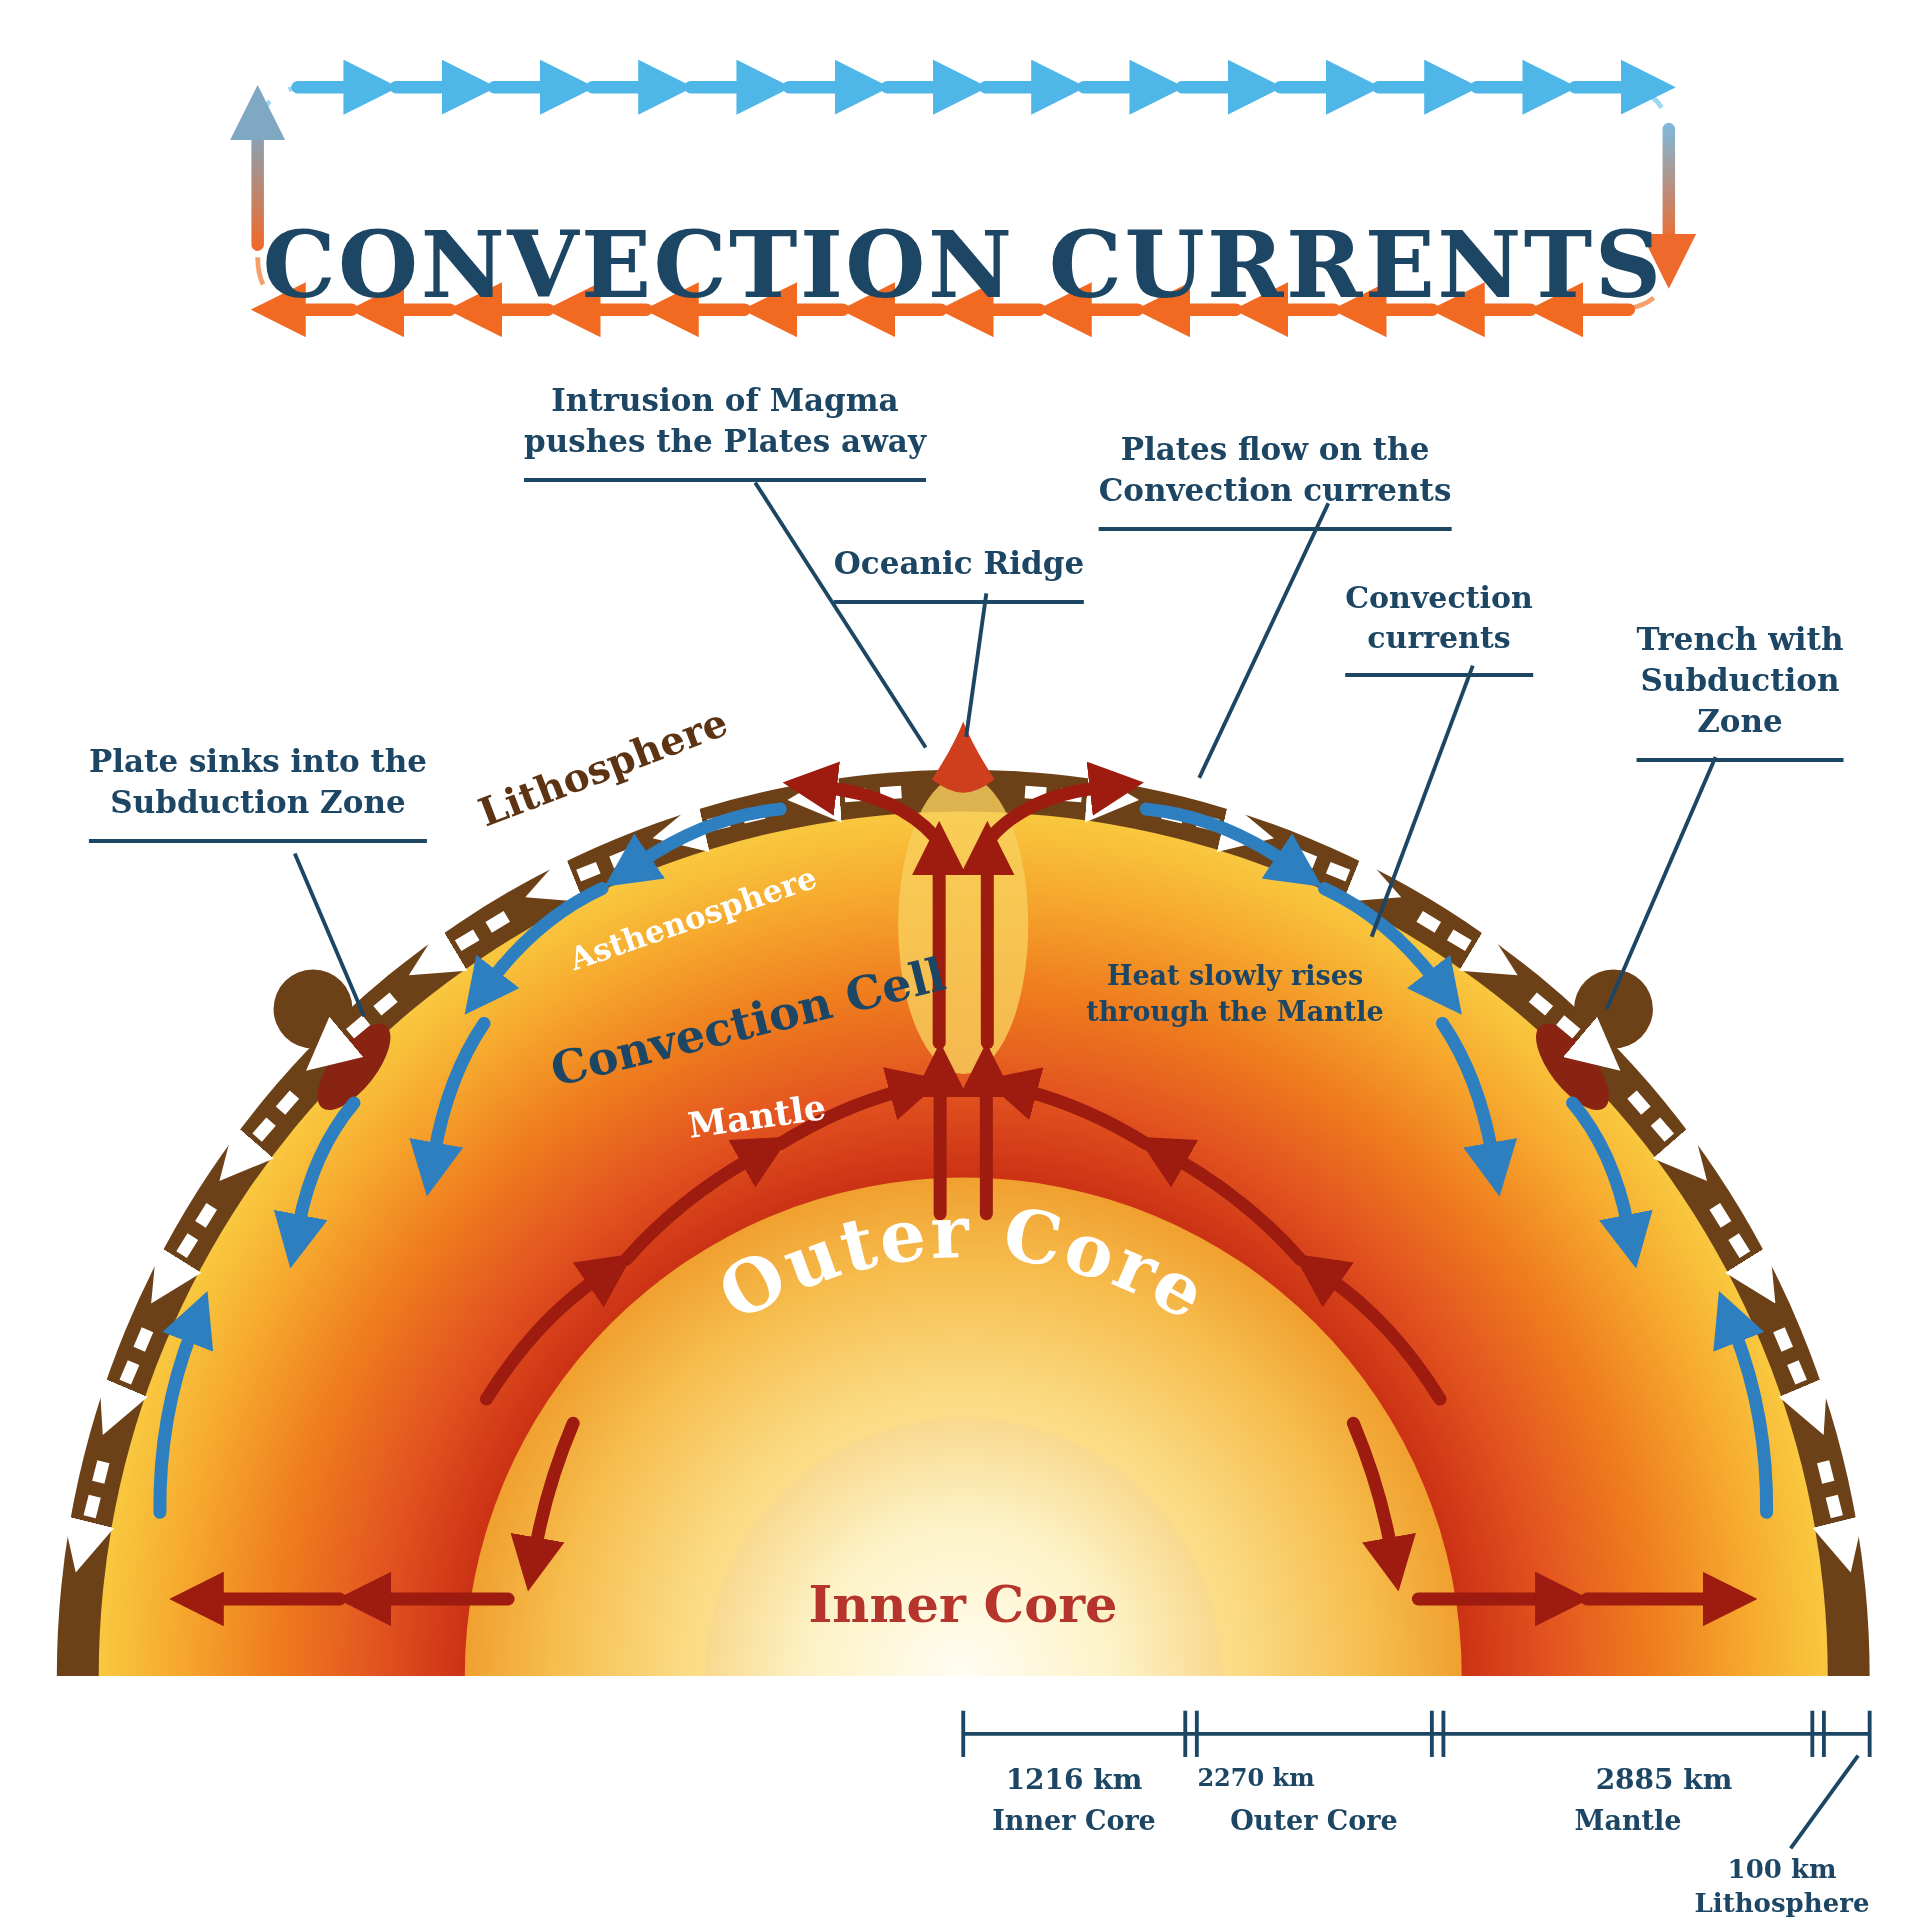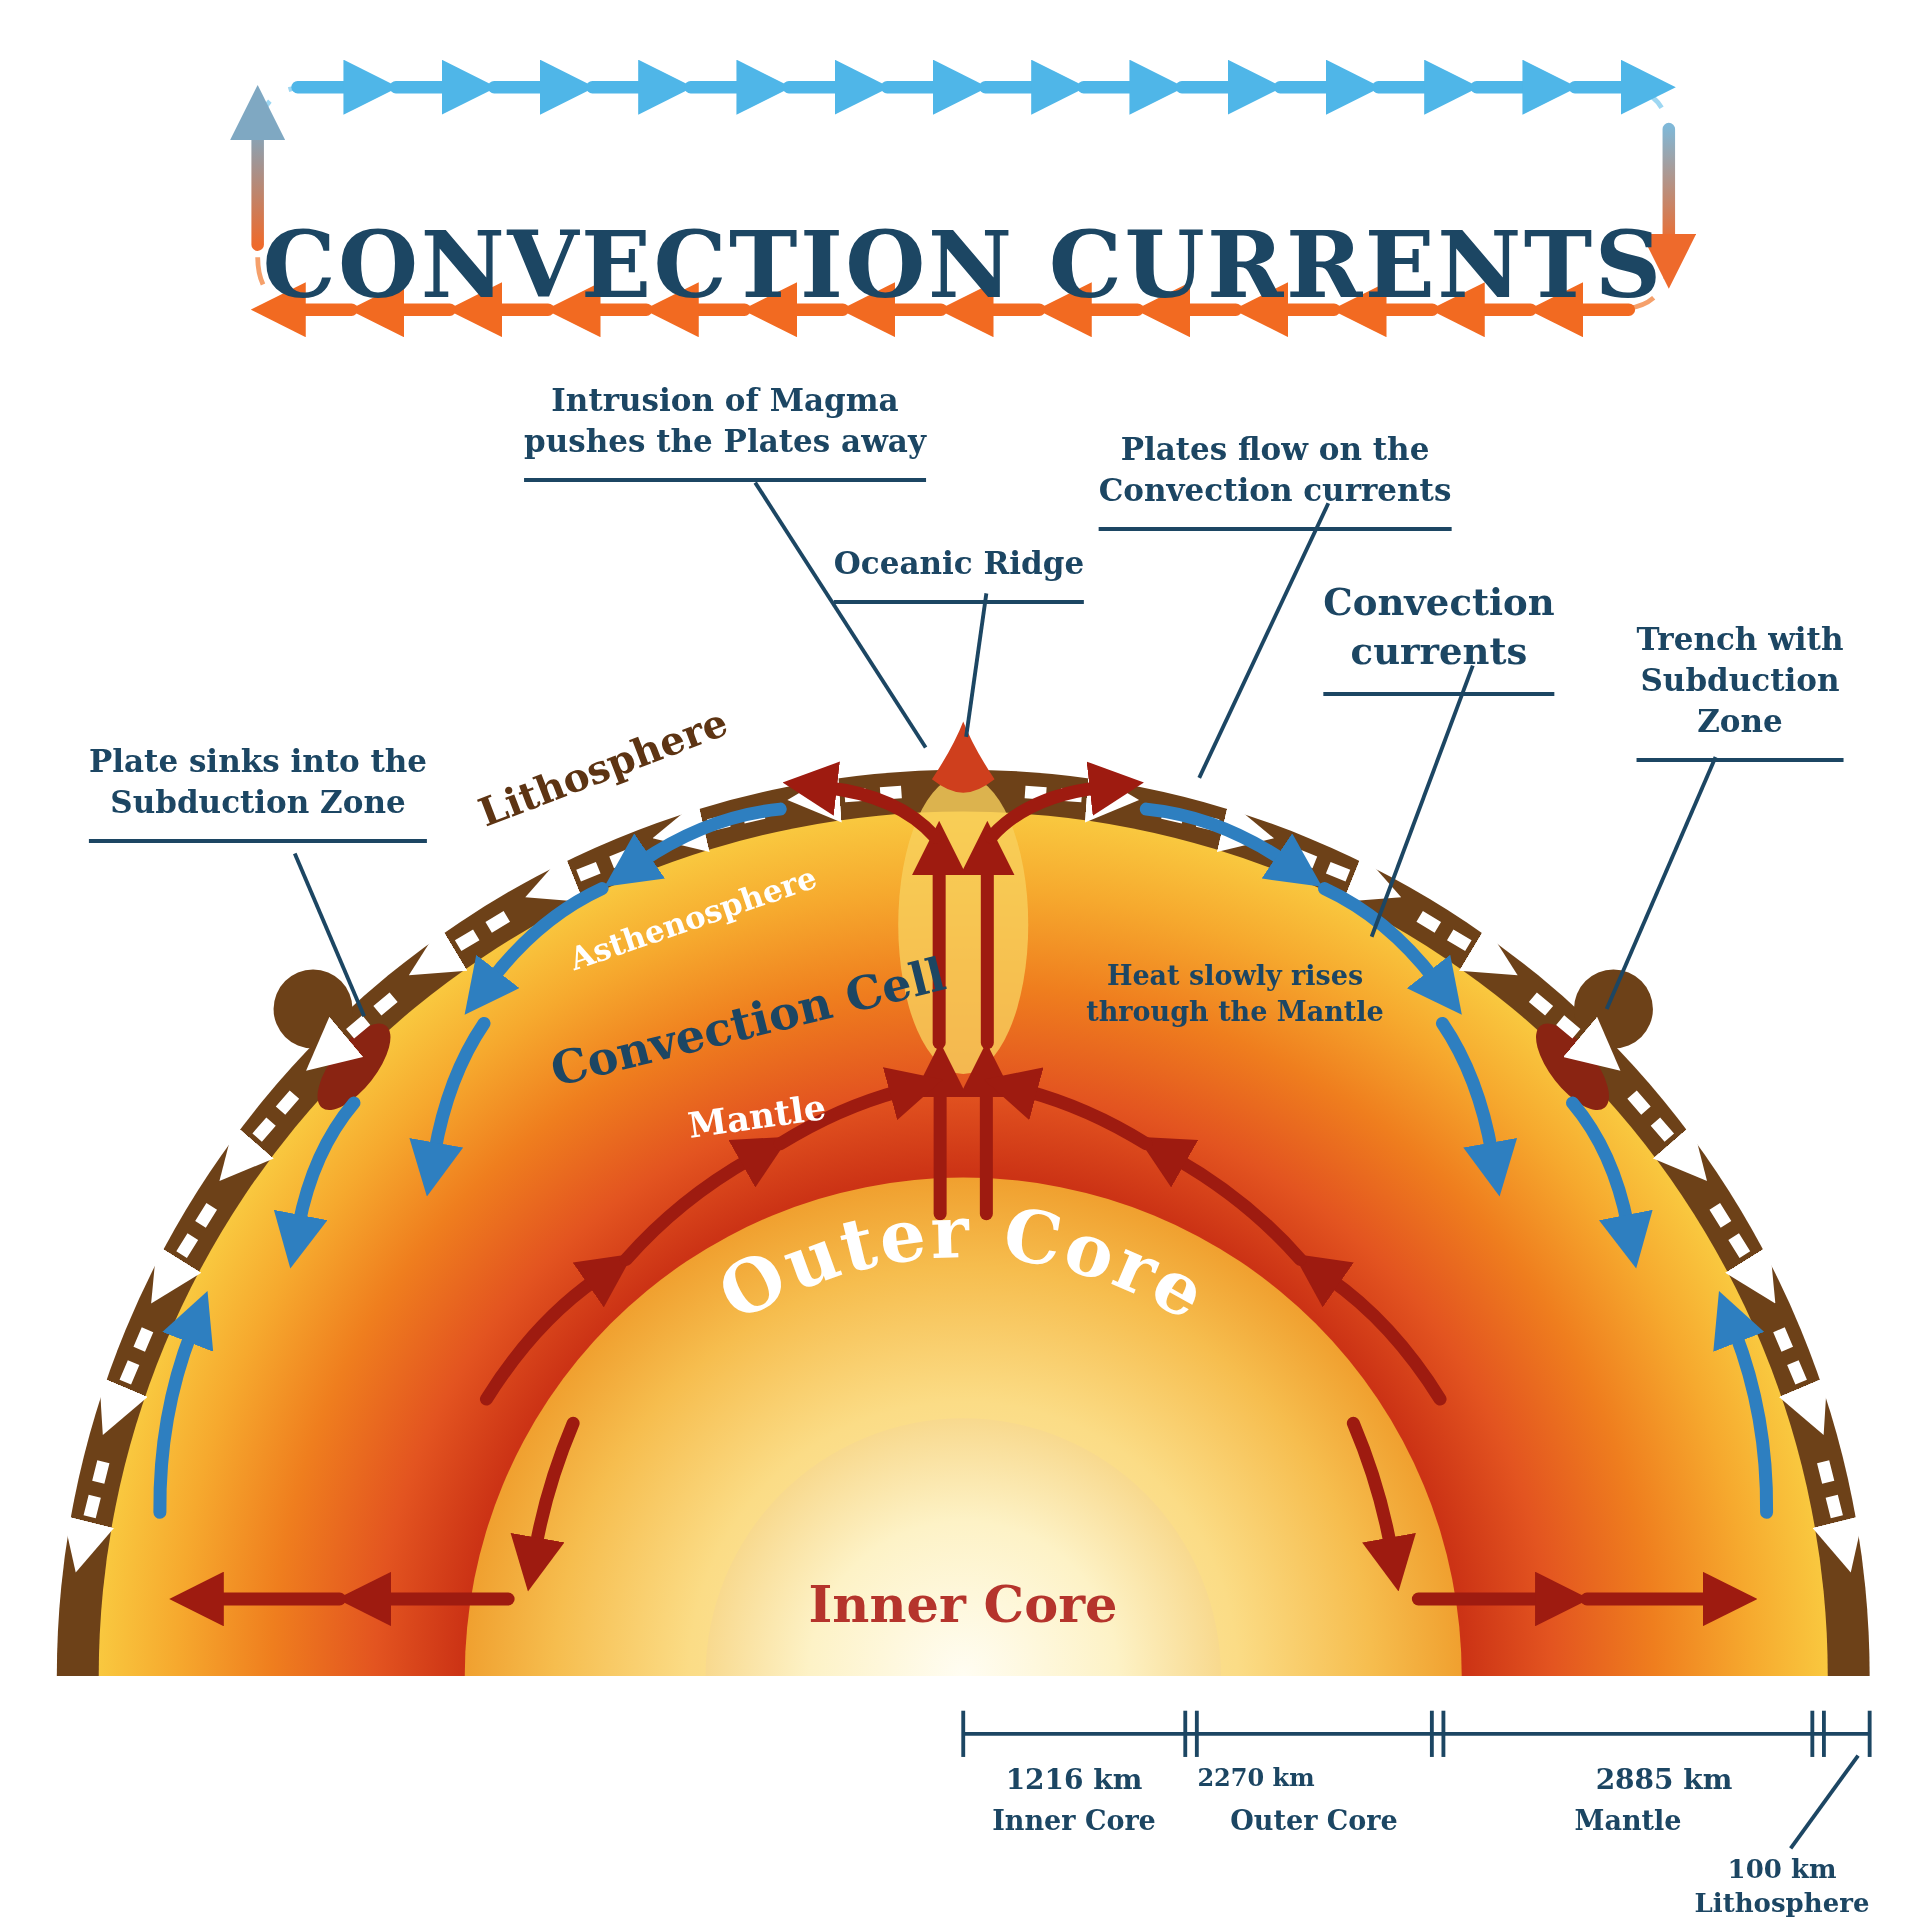"Convection" div.t { font-size: 37px -> 30px }
